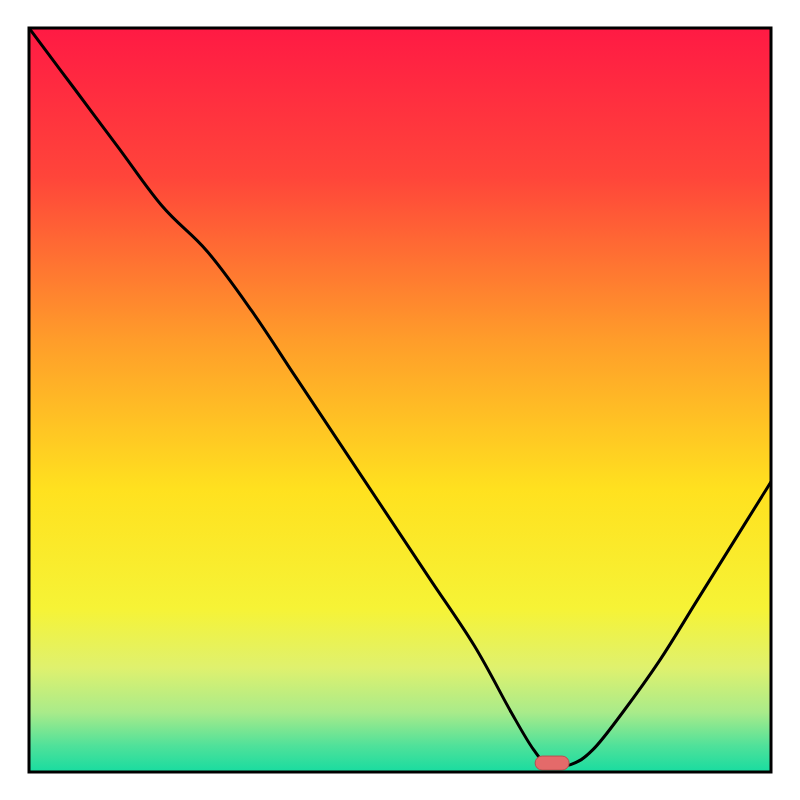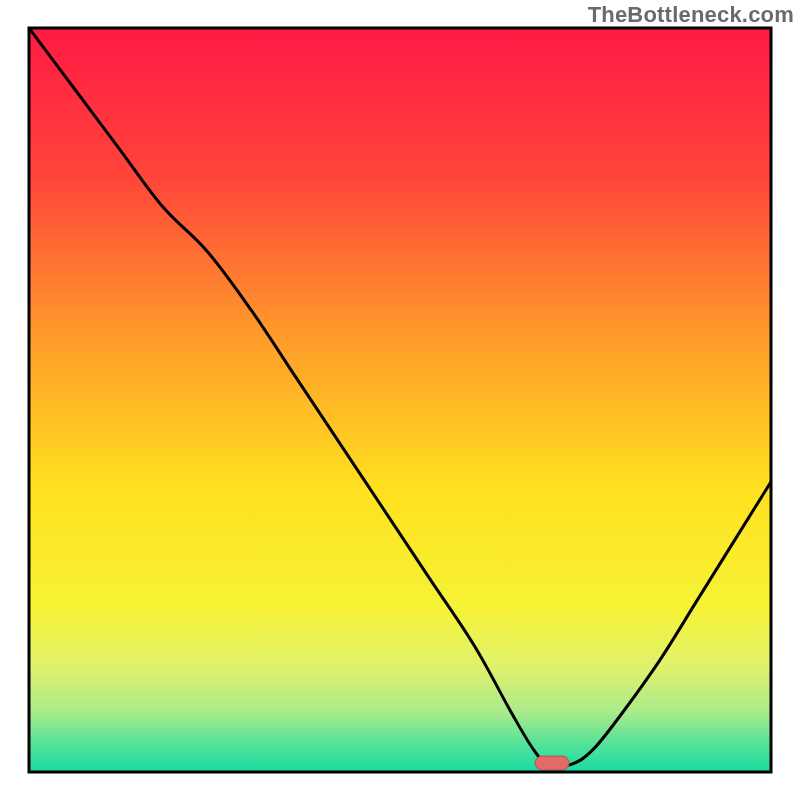"TheBottleneck.com" div.watermark { html: <div>TheBottleneck.com</div> -> none }
